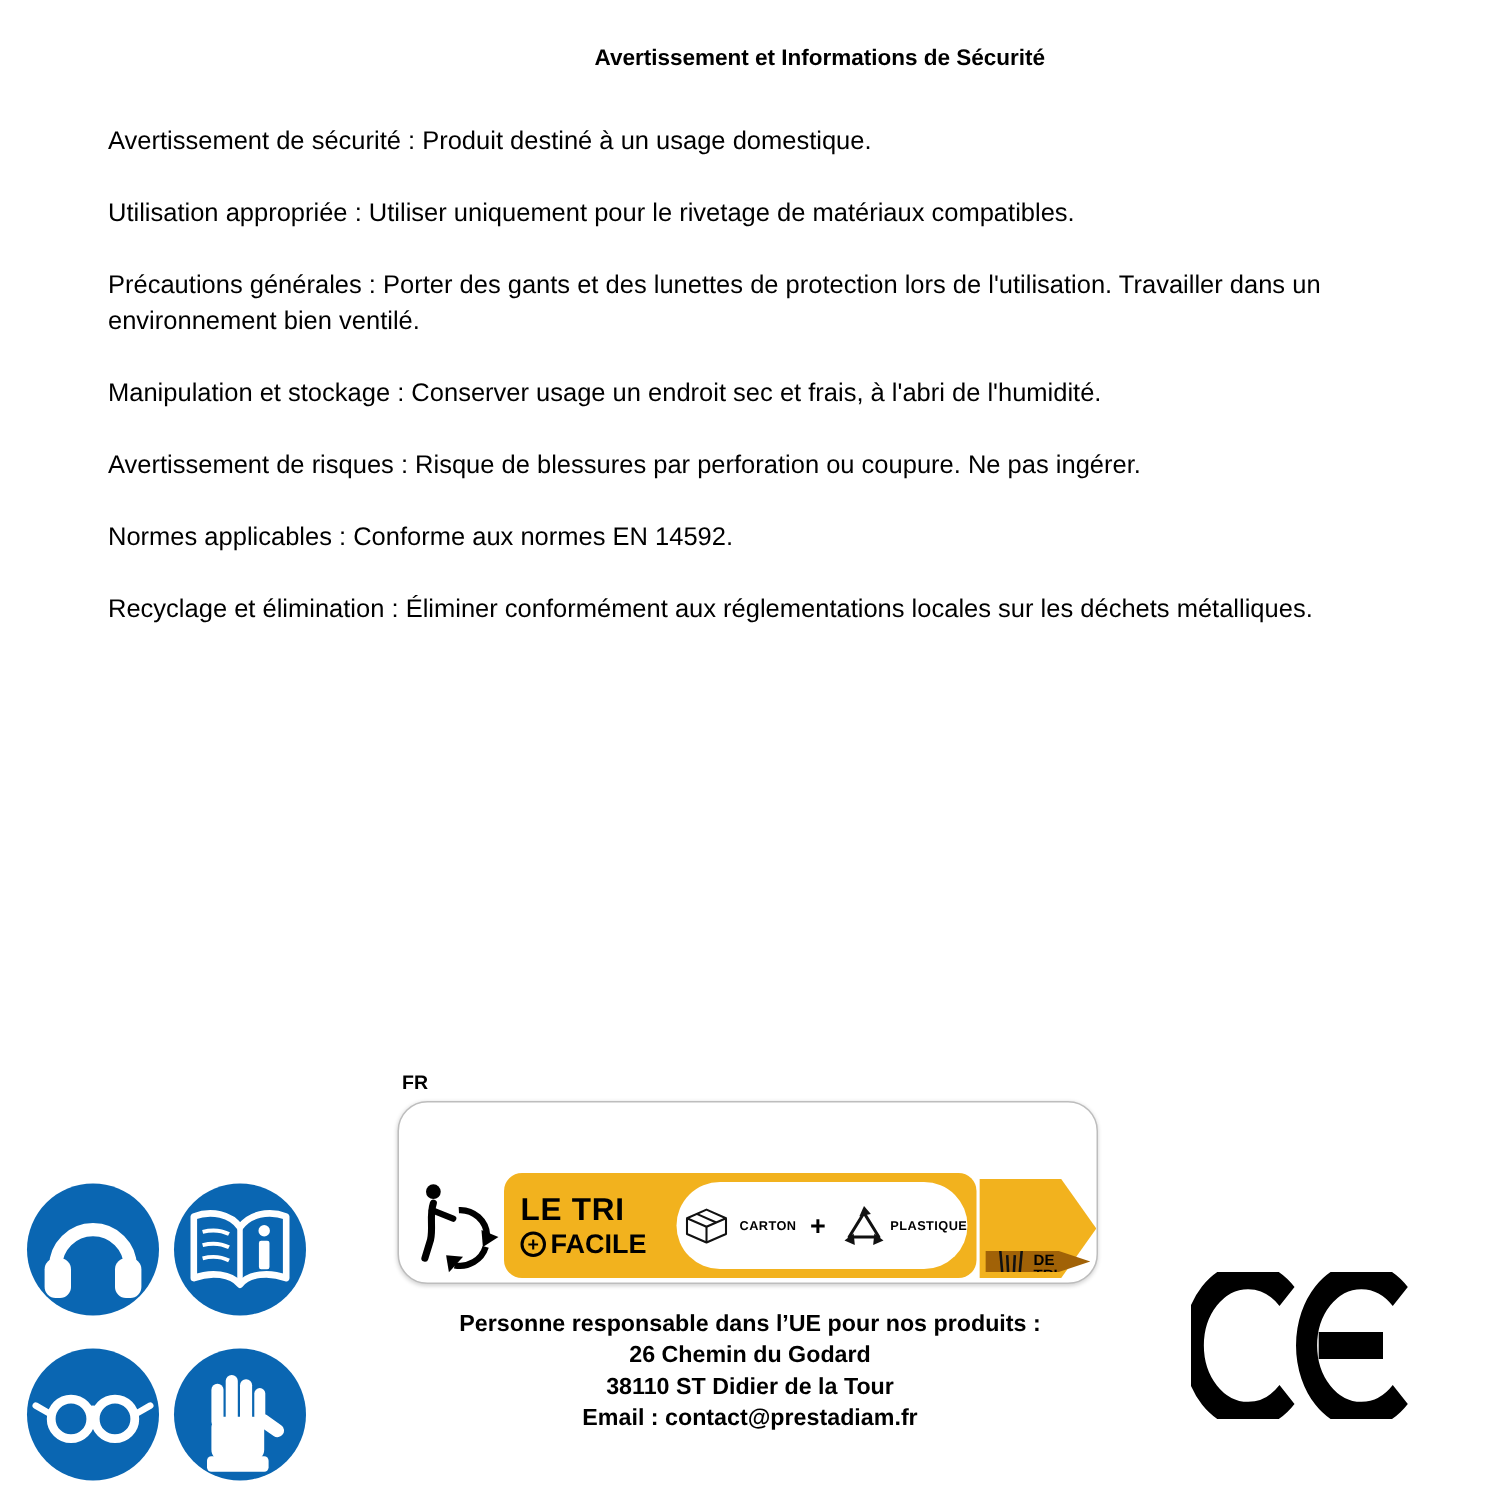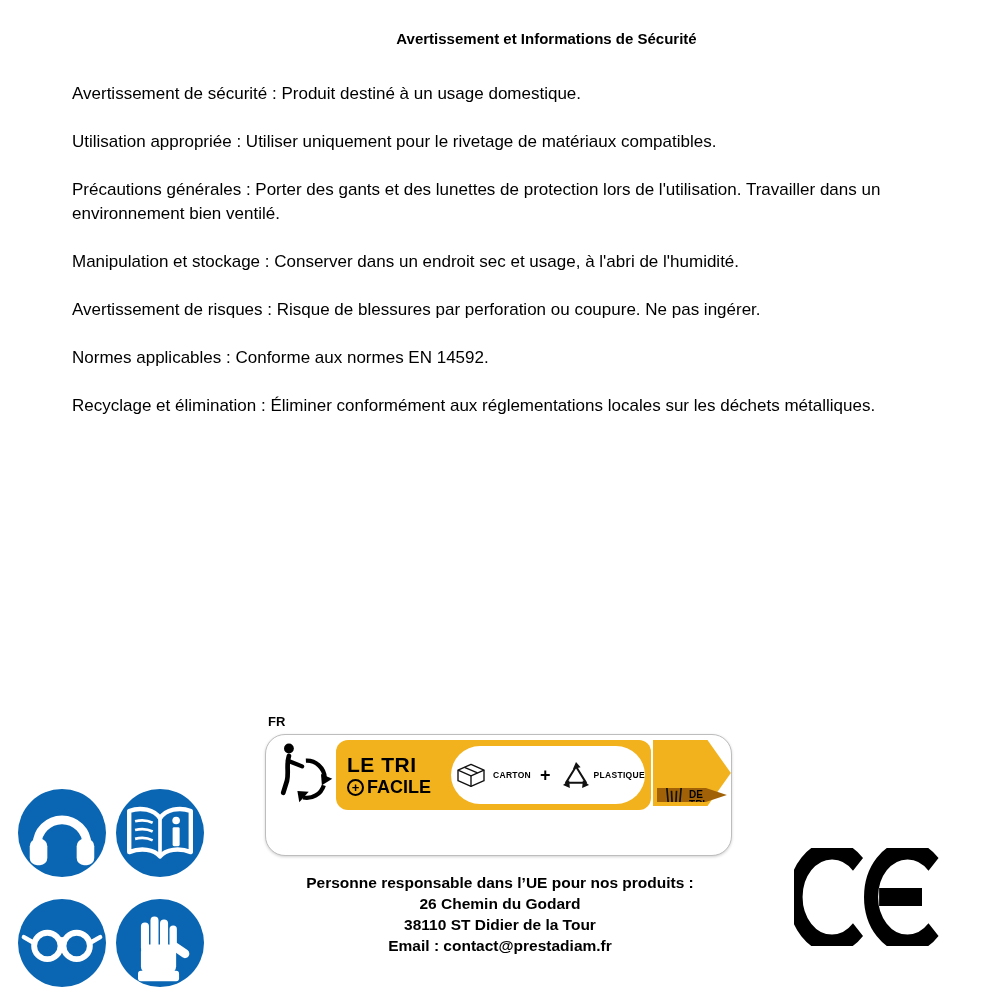"Manipulation et stockage : Conserver" p { text: dans un endroit sec et usage -> usage un endroit sec et frais }
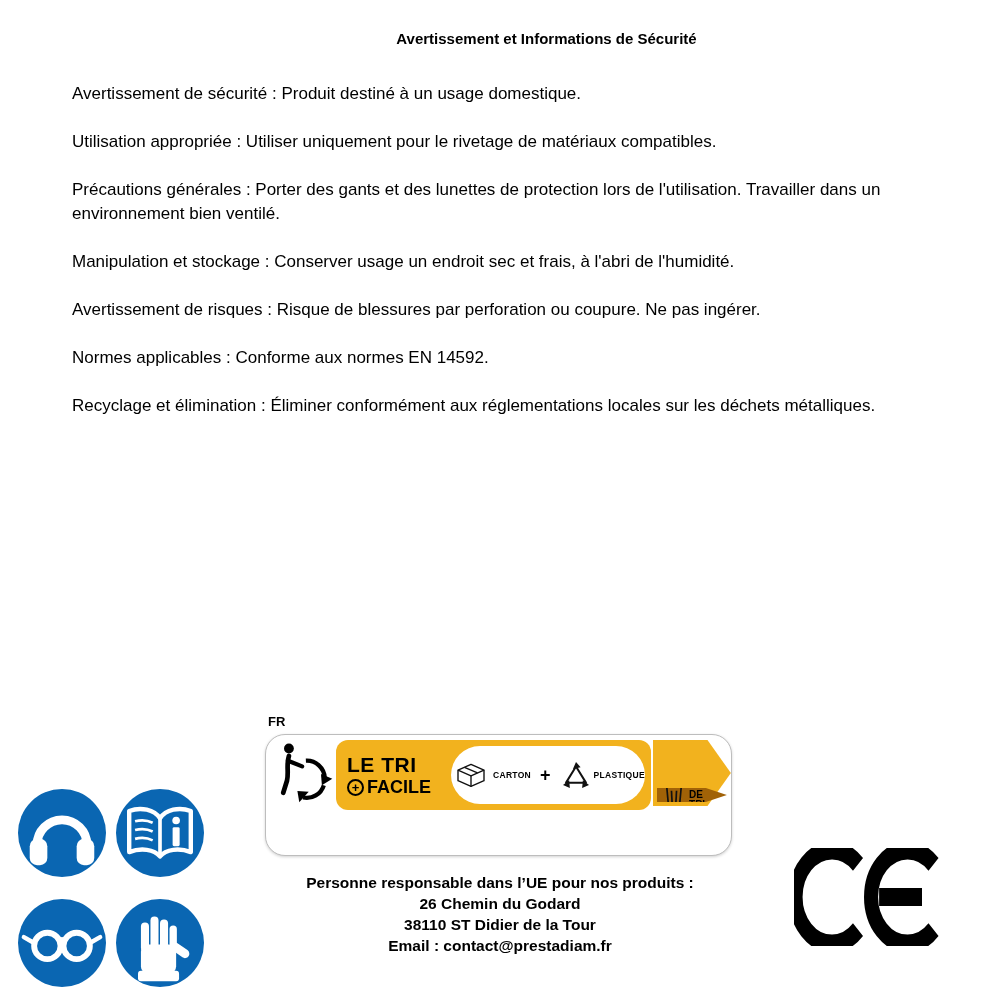"LE TRI" .label-row { align-items: flex-start -> flex-end }
